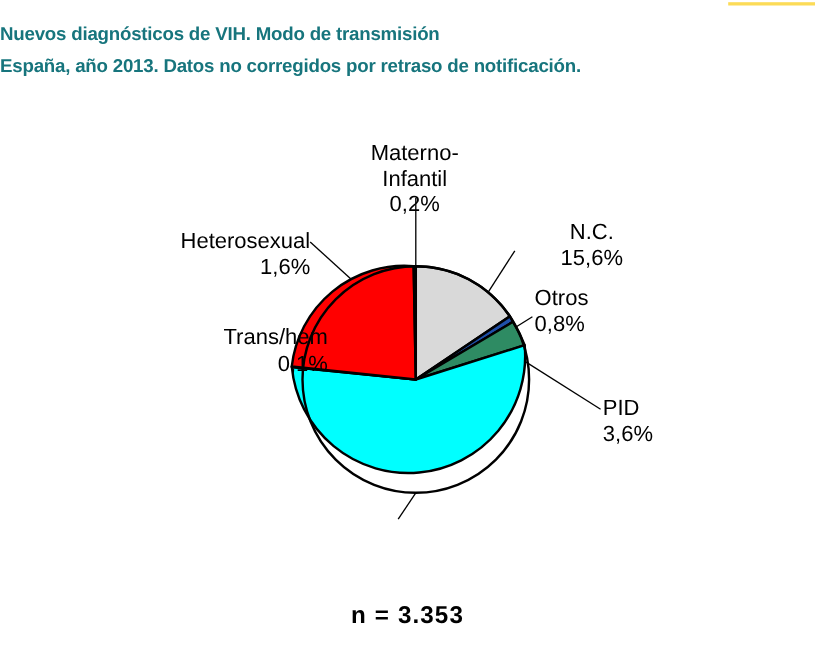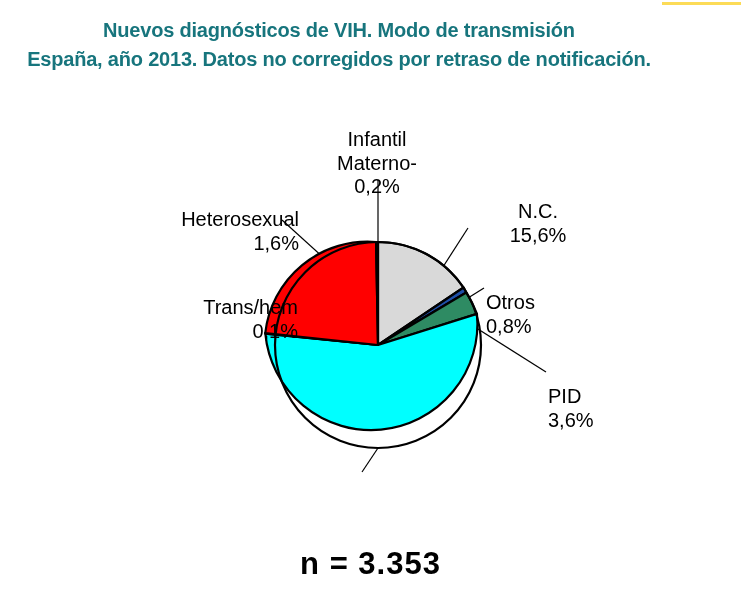"Nuevos diagnósticos de VIH. Modo" #title-block { font-size: 20px -> 17px; text-align: center -> none }
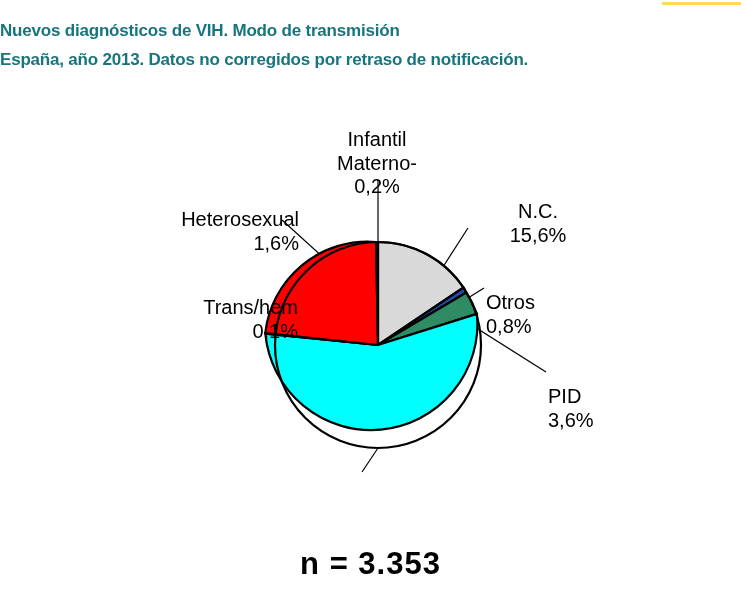"Infantil" span.lbl { order: before "Materno-" -> after "Materno-" }
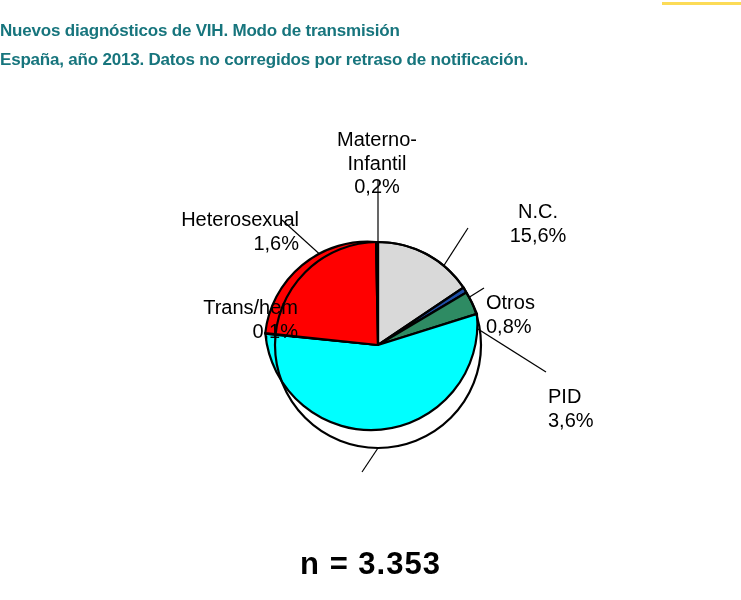"Heterosexual" #lab-heterosex { left: 117px -> 100px }
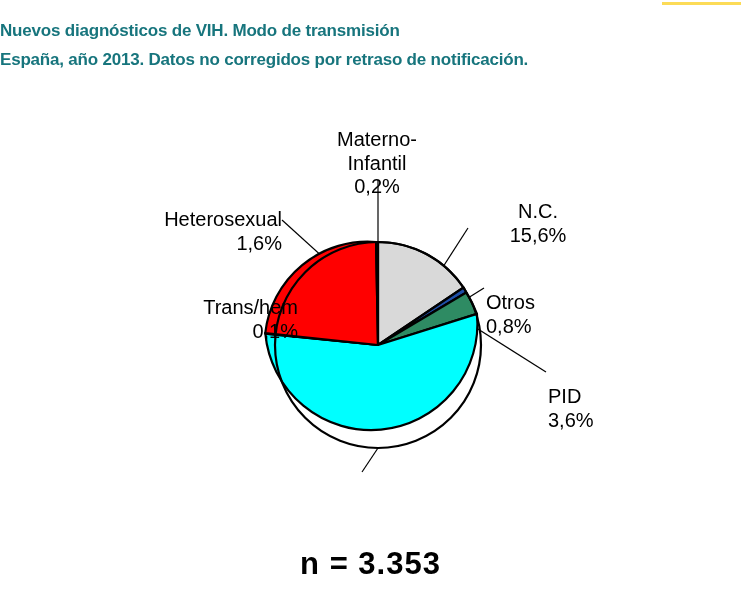"Otros" #lab-otros { margin-top: 31px -> none }
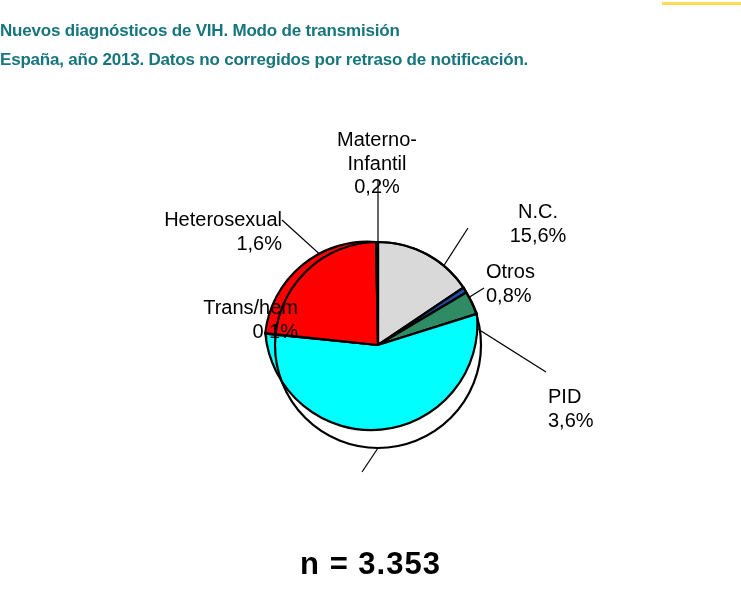"PID" #lab-pid { margin-top: 25px -> none }
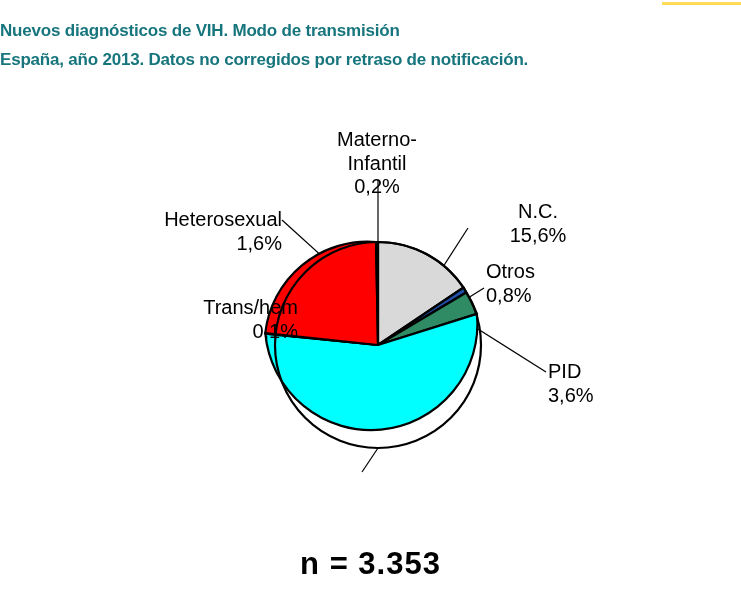"n = 3.353" #n-total { font-size: 31px -> 22px }
